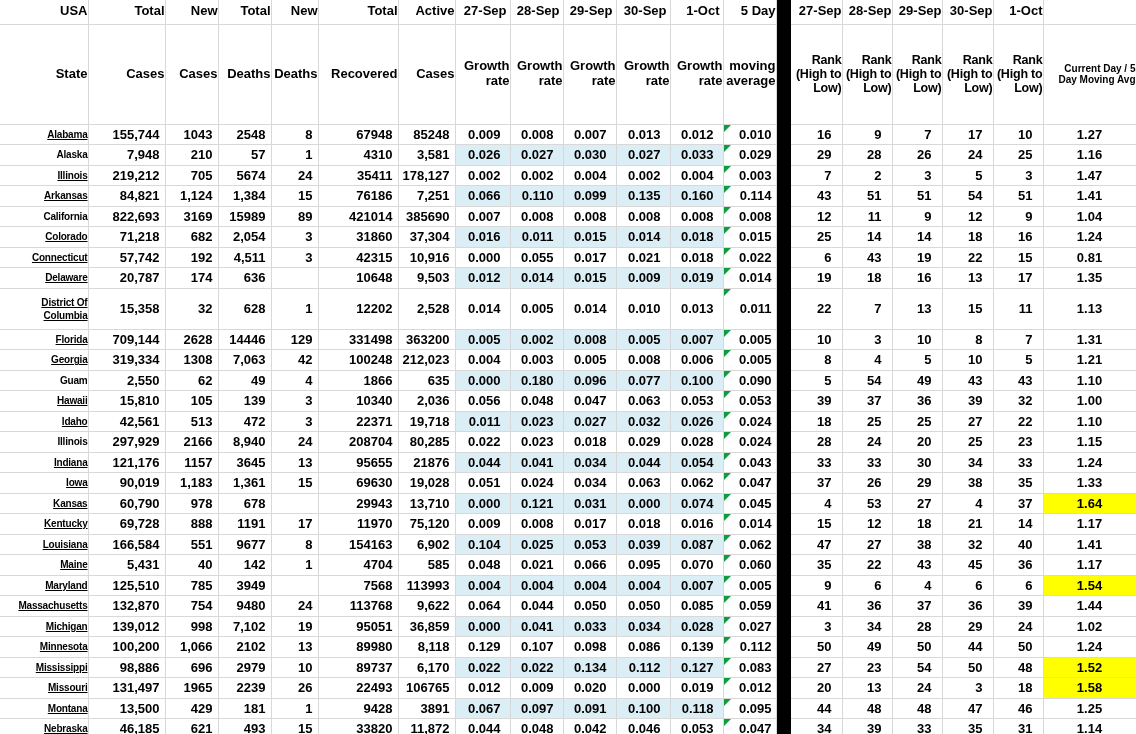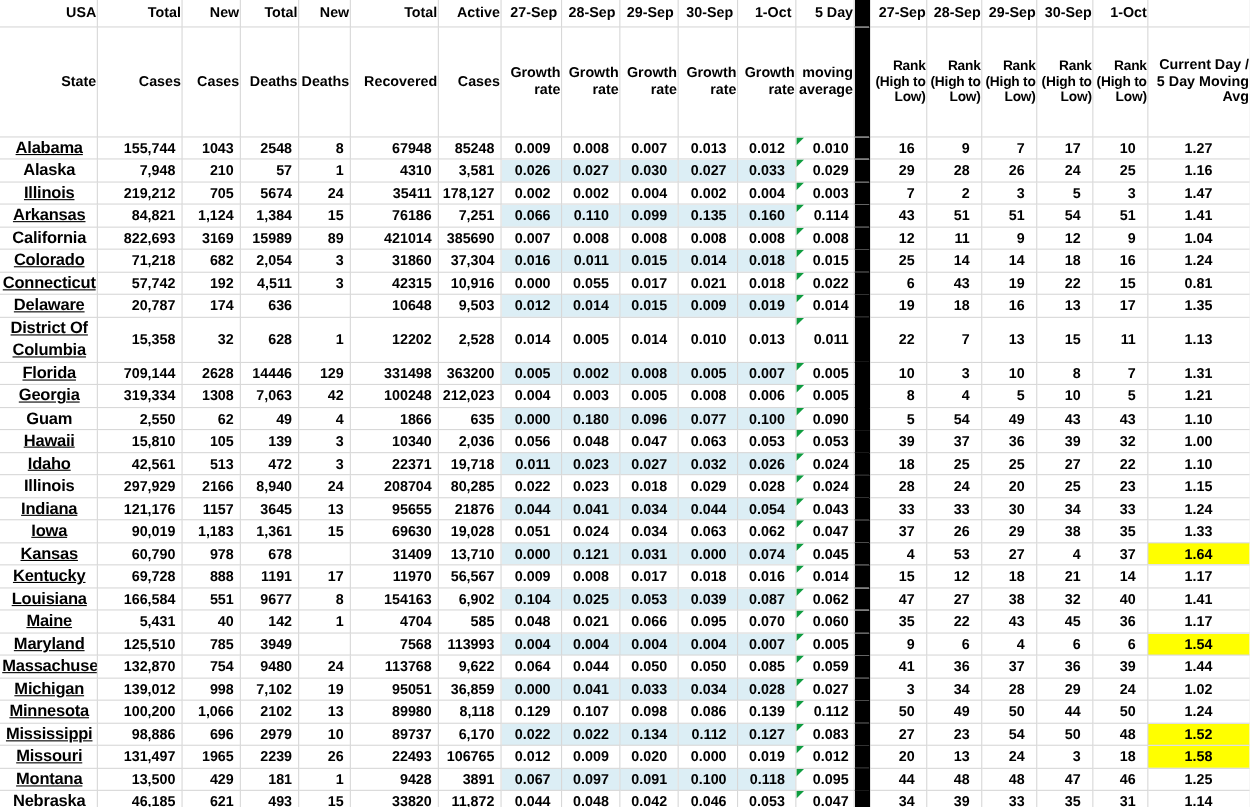"Current Day / 5 Day" th.ratioh { font-size: 13px -> 10px }
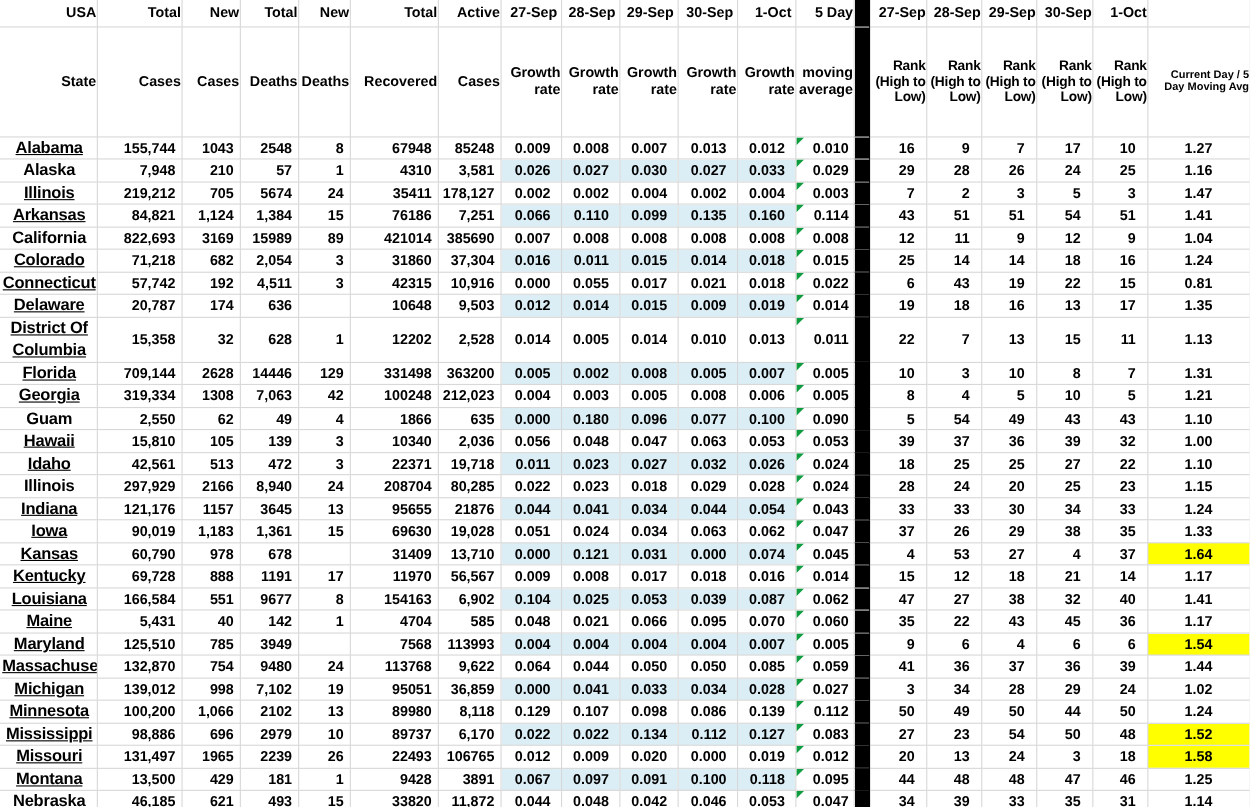"Alabama" td.state { font-size: 15px -> 10px; text-align: center -> right }
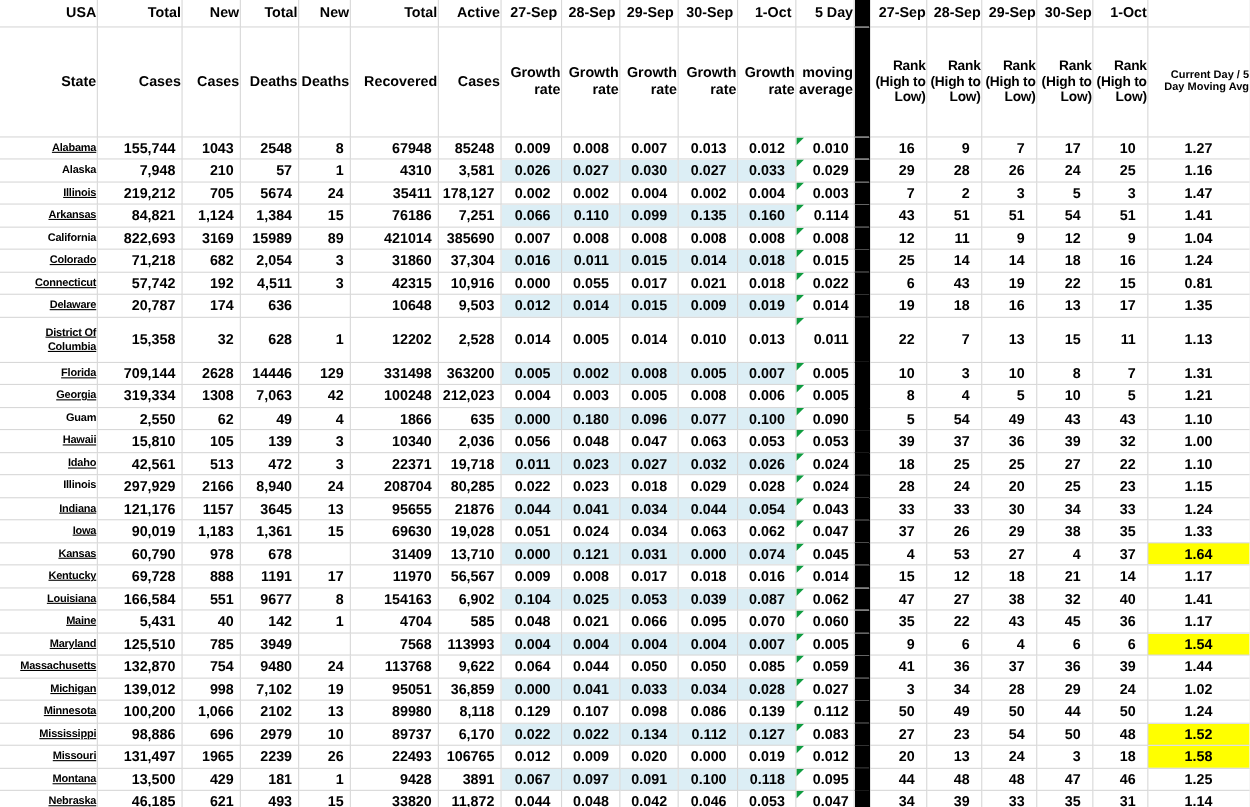"31409" span { text: 31409 -> 29943 }
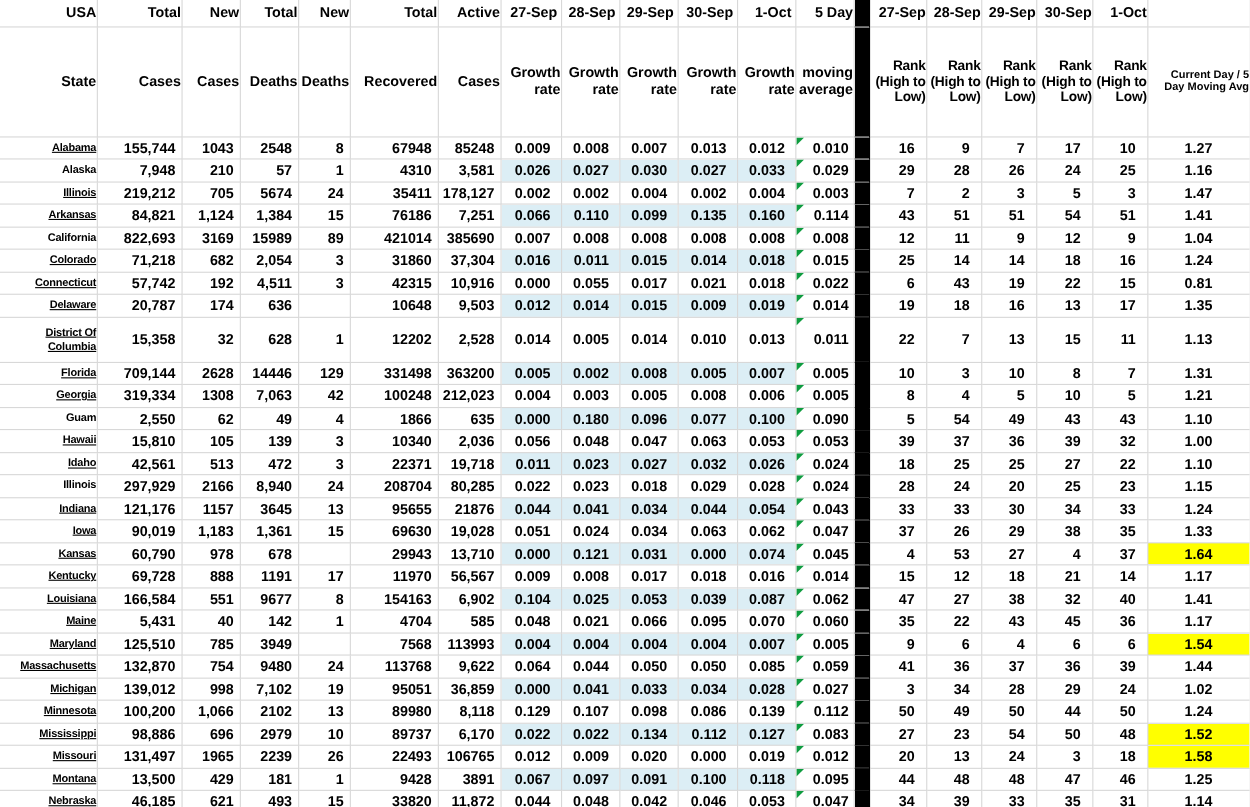"56,567" span { text: 56,567 -> 75,120 }
